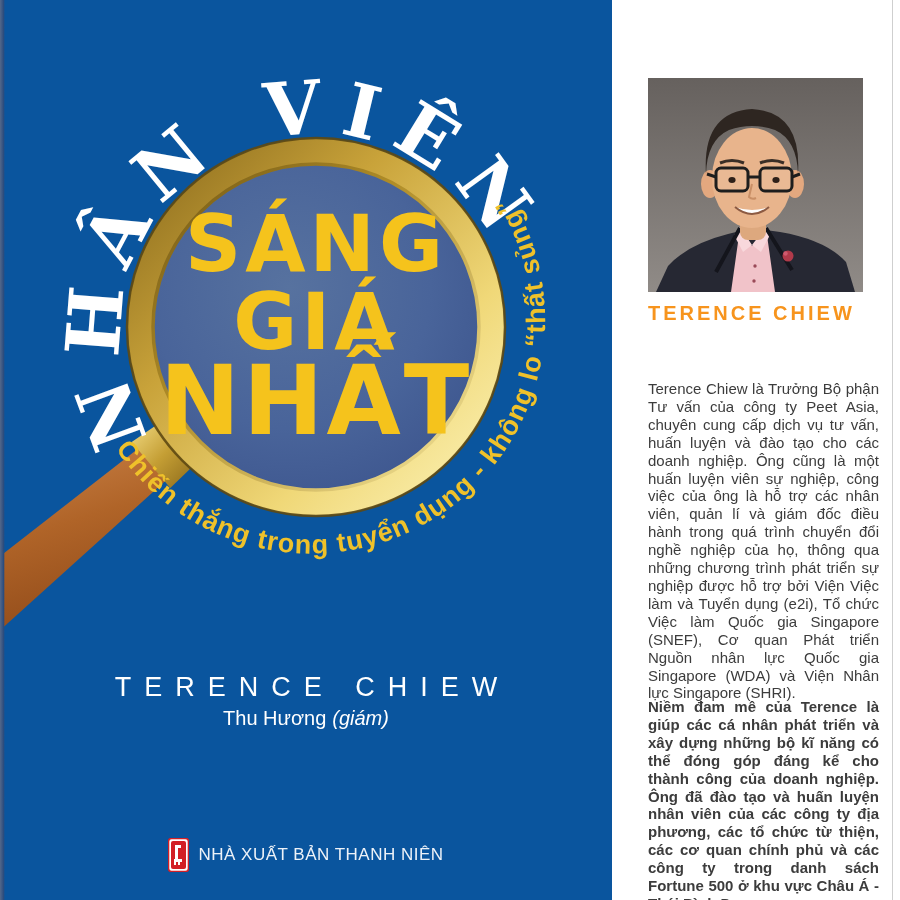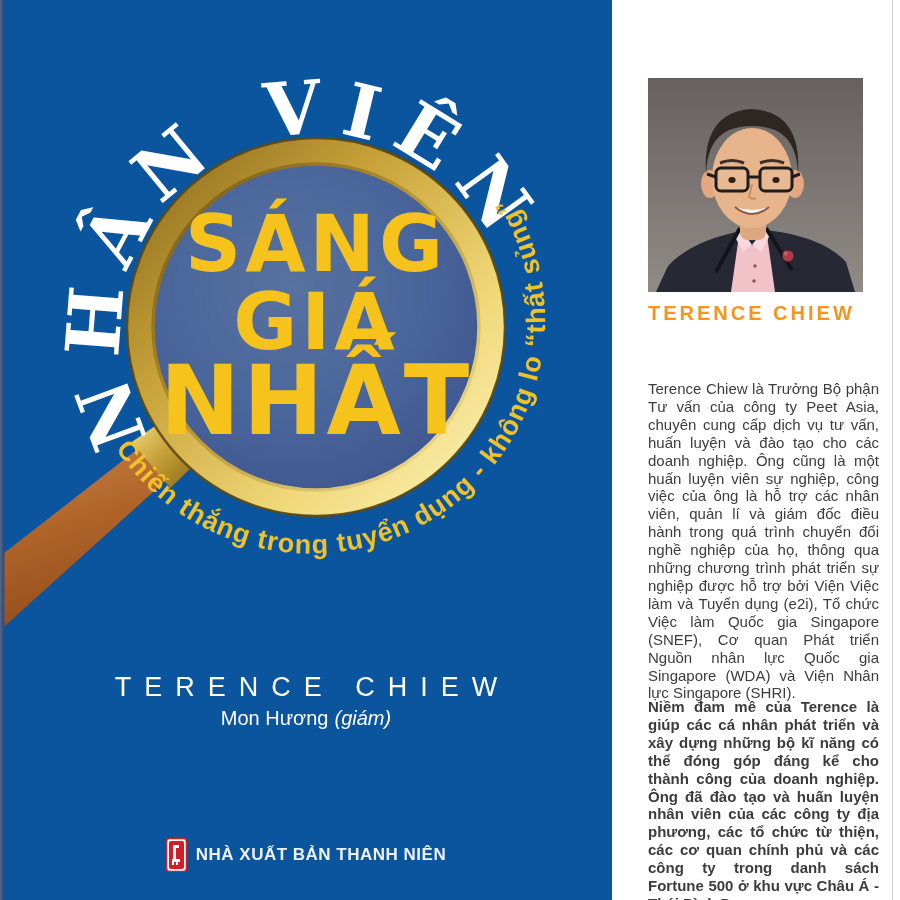"Mon Hương" span { text: Mon -> Thu }
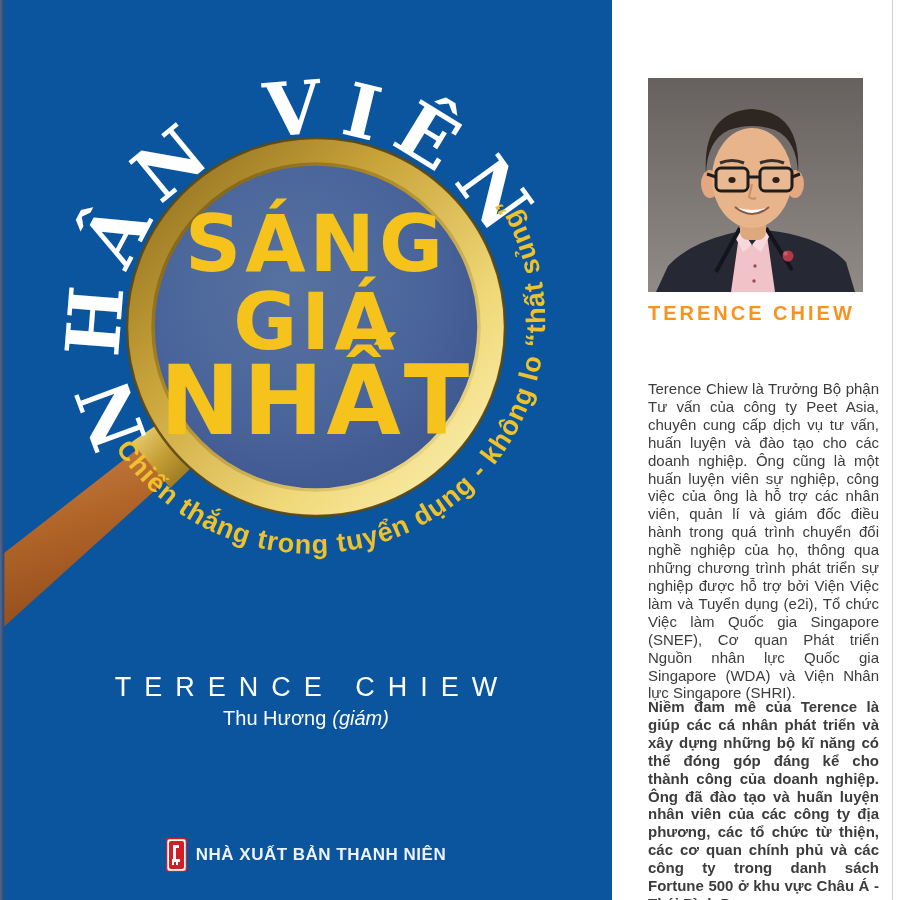"NHÀ XUẤT BẢN THANH NIÊN" .publisher-label { font-weight: 700 -> 400 }
